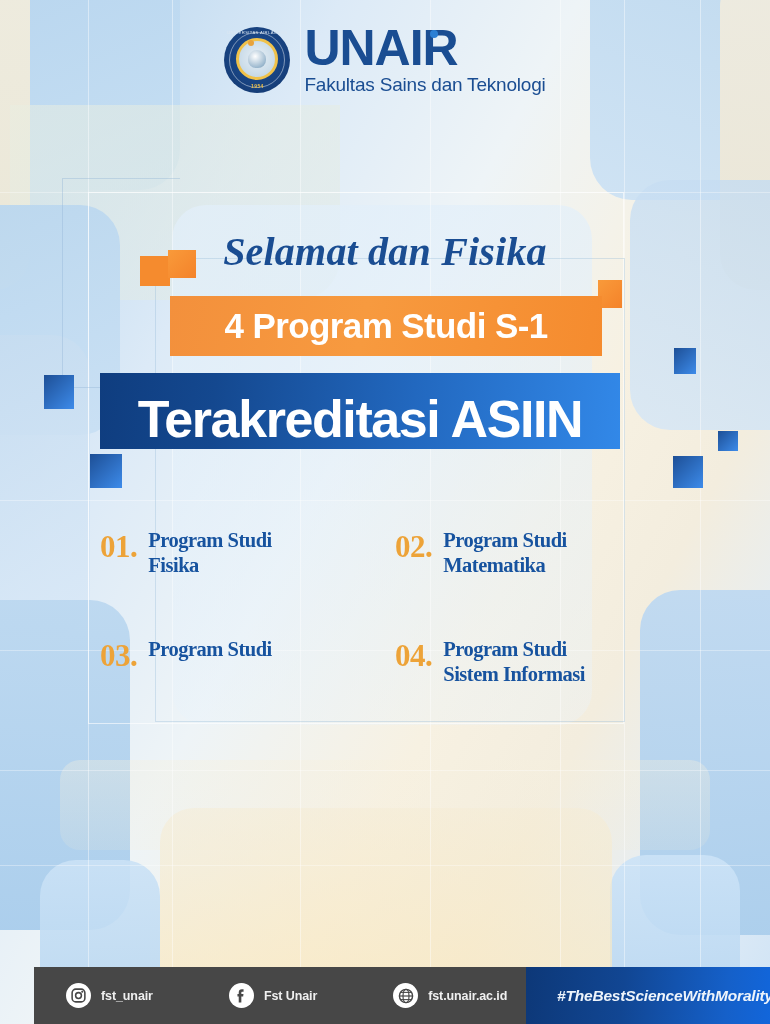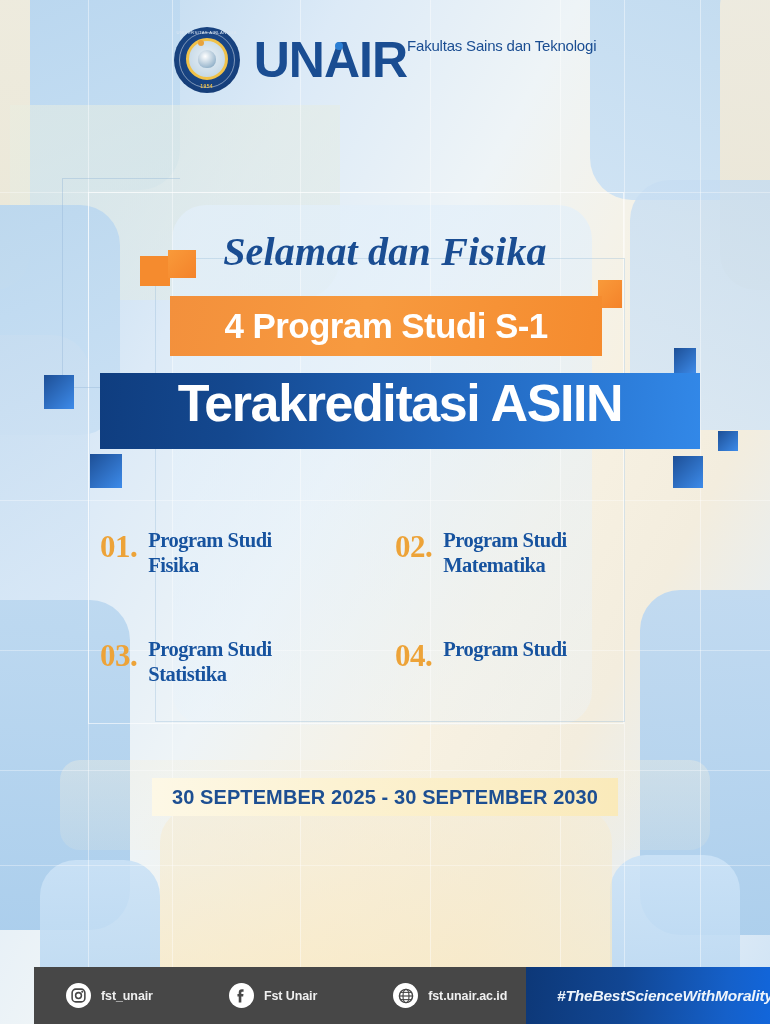"UNAIR" .brand { flex-direction: row -> column }
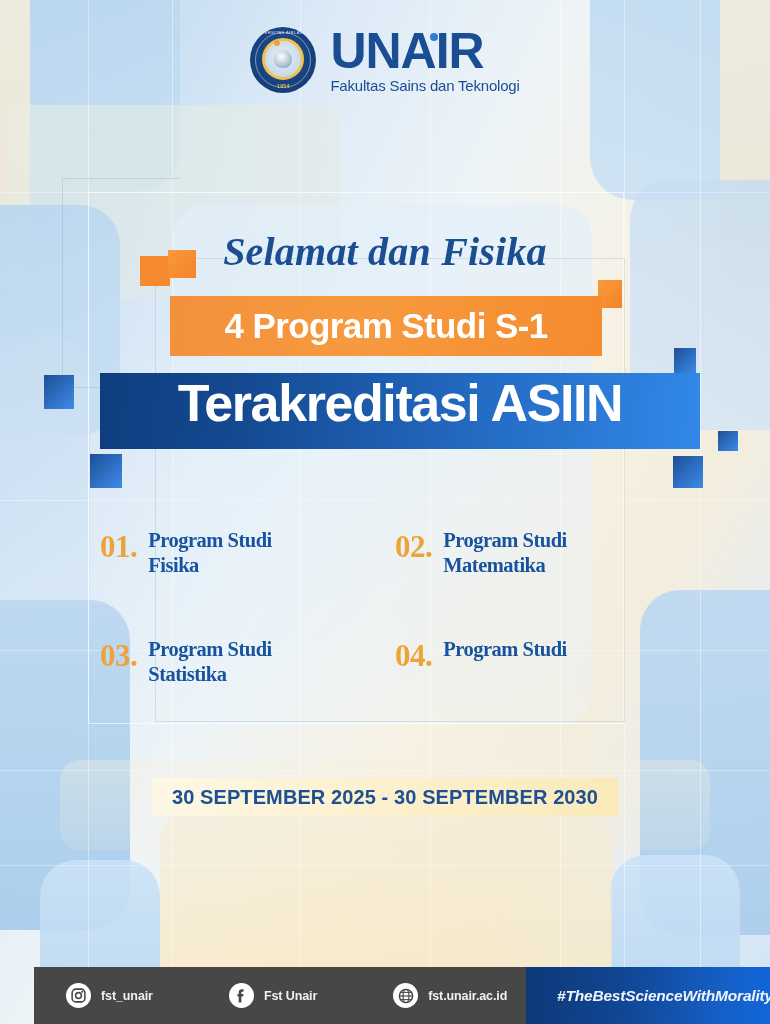"Fakultas Sains dan Teknologi" .brand-sub { font-size: 15px -> 19px }
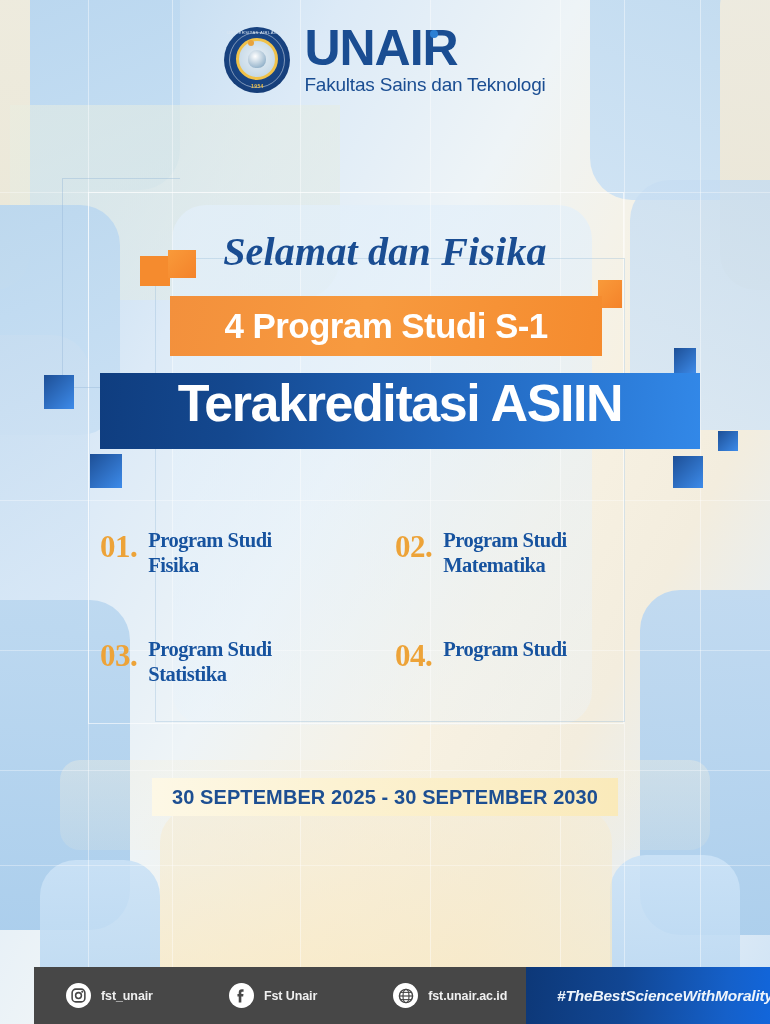"Terakreditasi ASIIN" .band-blue { align-items: flex-start -> flex-end; width: 600px -> 520px }
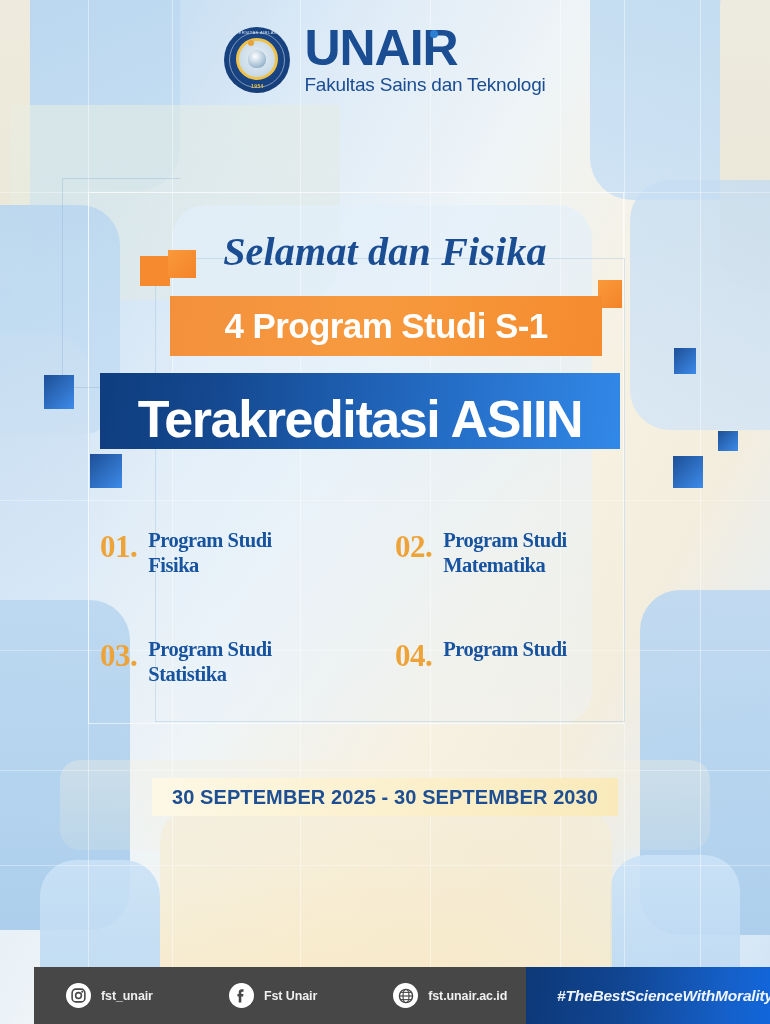"Statistika" div { html: <div>Statistika</div> -> none }
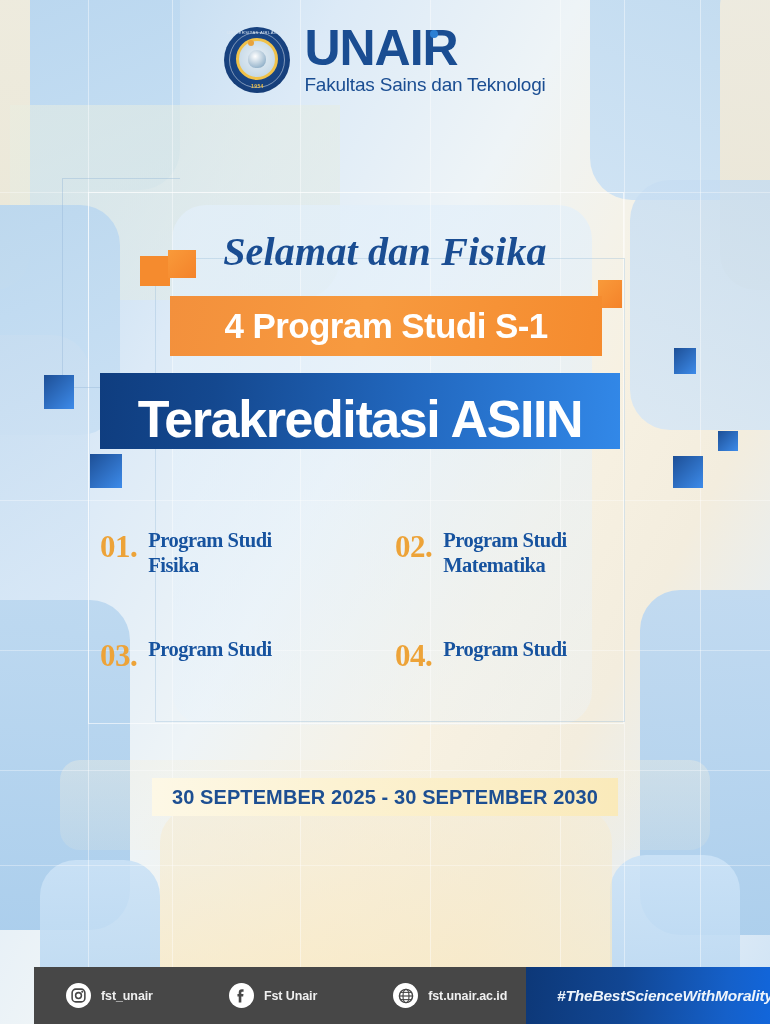"Sistem Informasi" div { html: none -> <div>Sistem Informasi</div> }
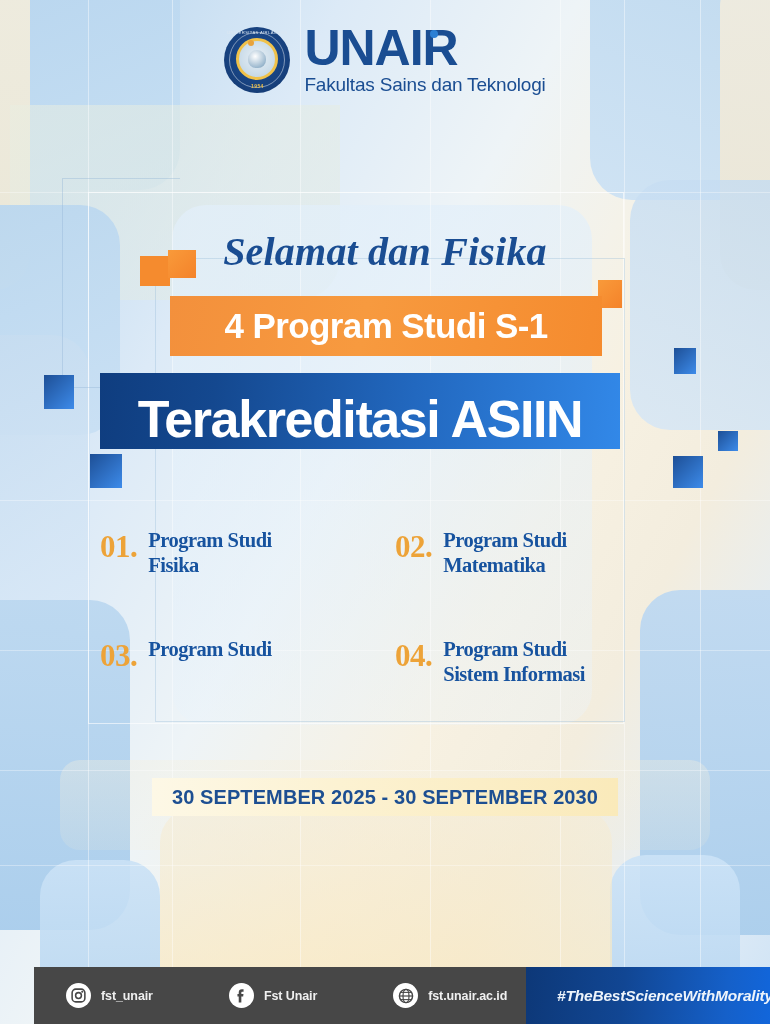"30 SEPTEMBER 2025 - 30" div.date-band { html: <div> <span>30 SEPTEMBER 2025 - 30 SEPTEMBER 2030</span> </div> -> none }
